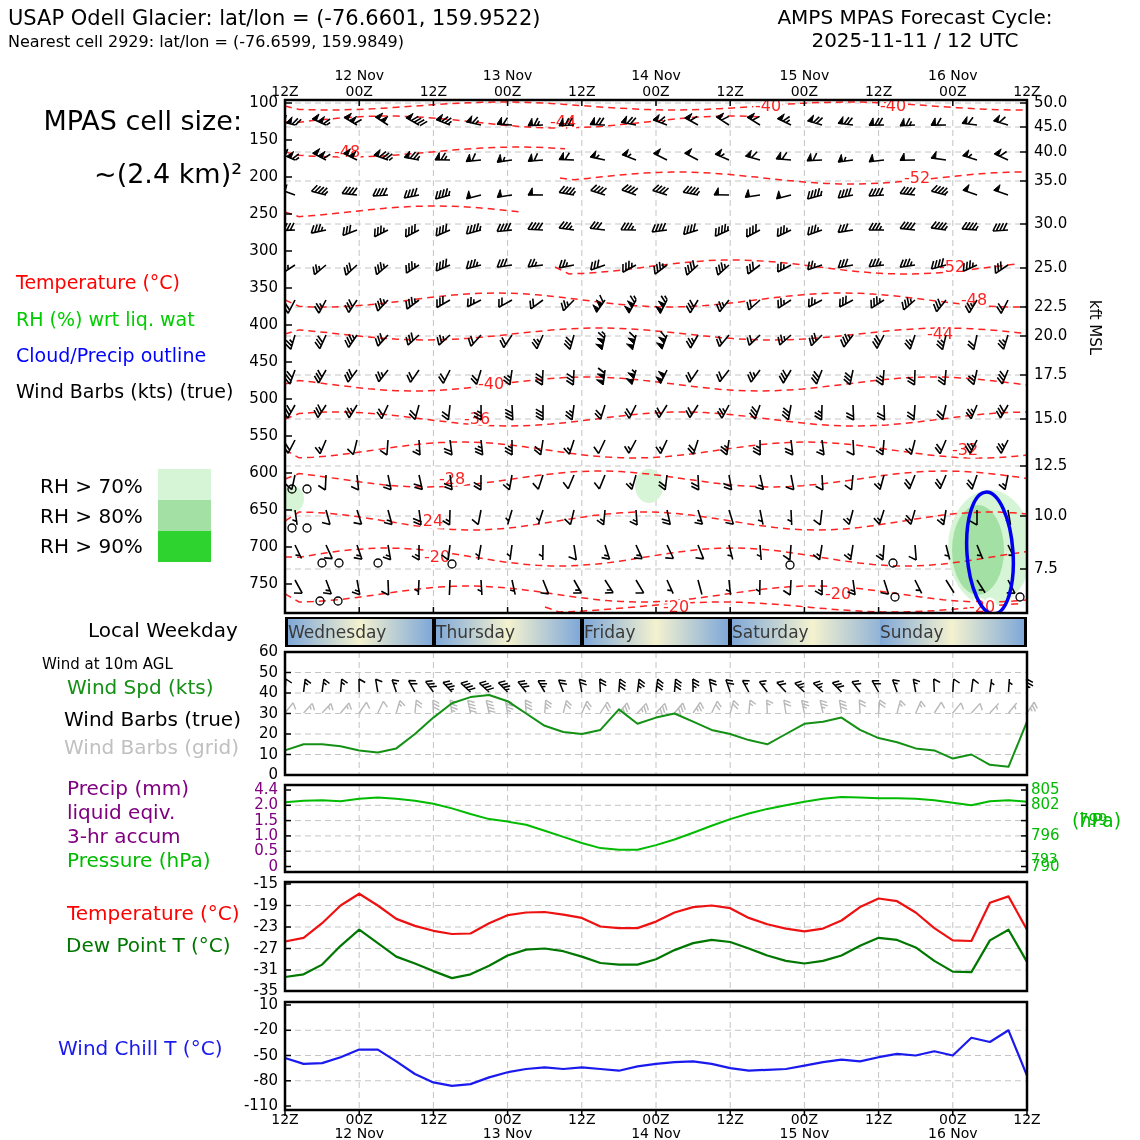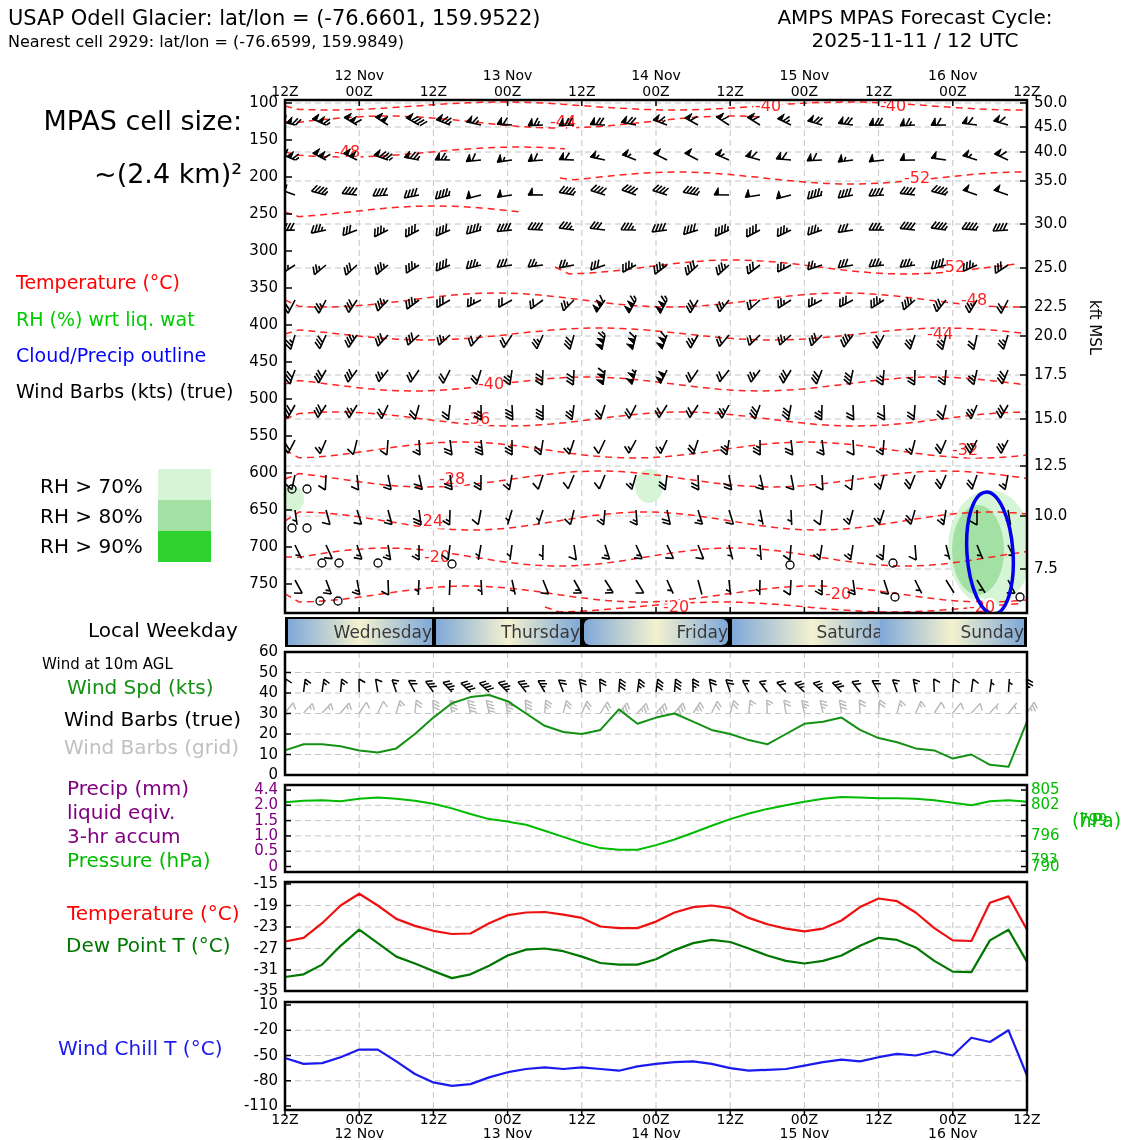"Wednesday" .seg { text-align: right -> left }
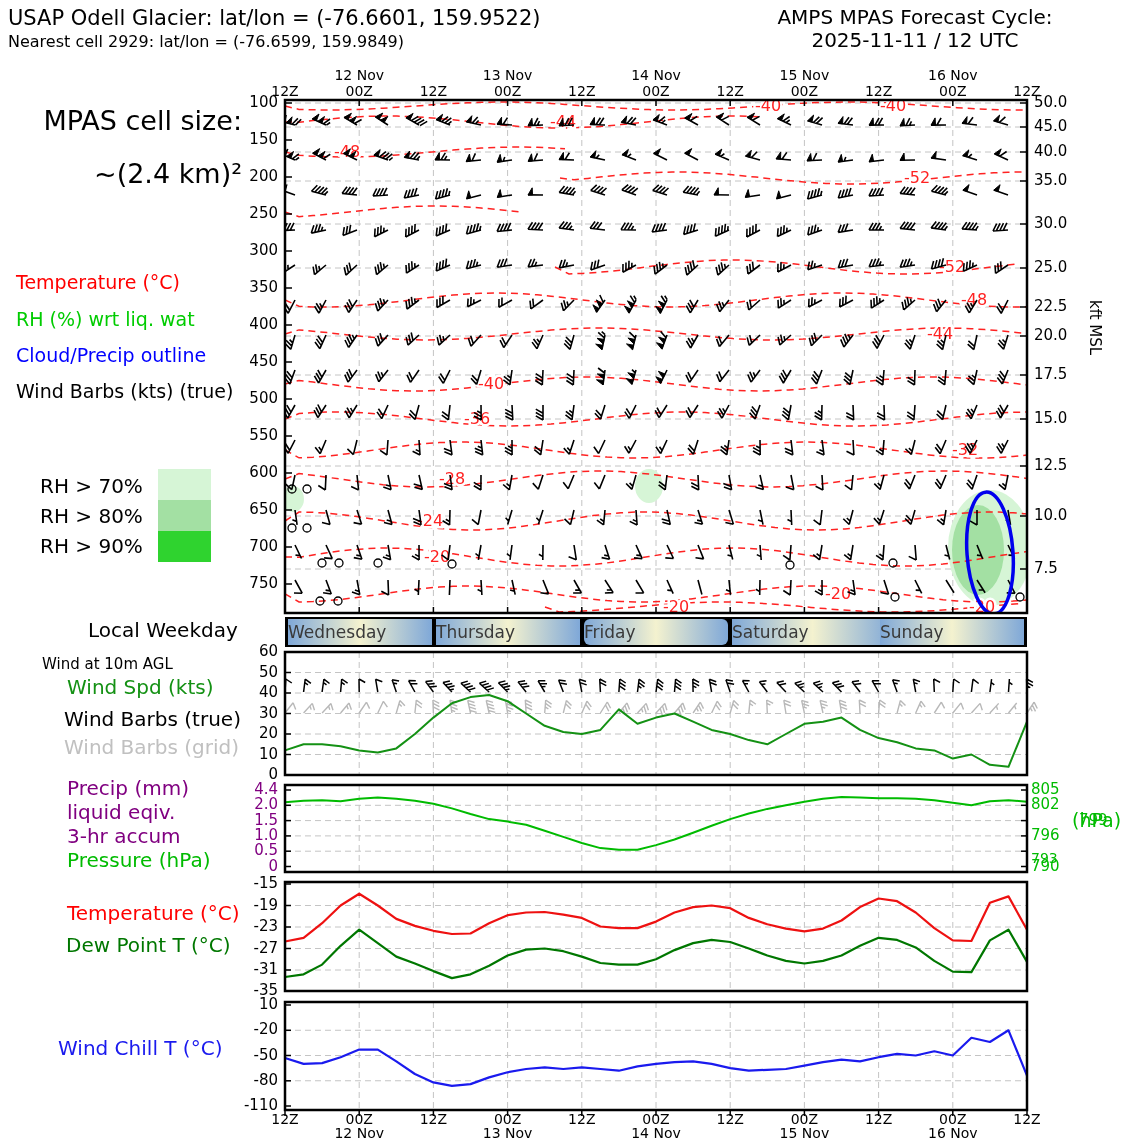"Friday" div.seg { border-radius: 6px -> none }
